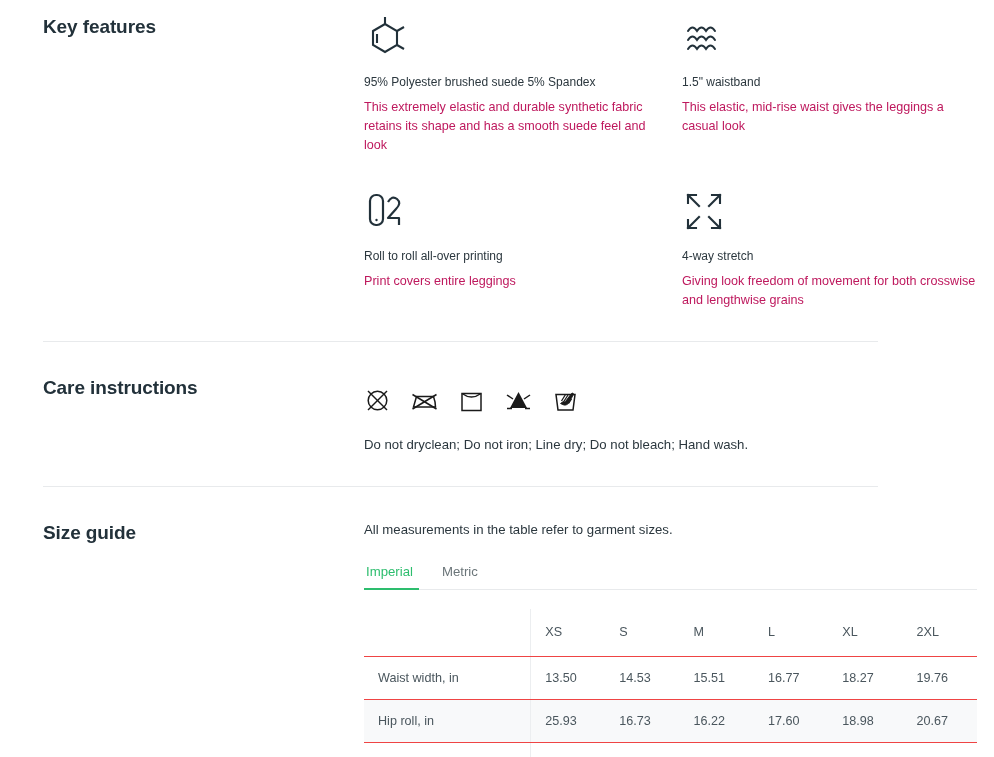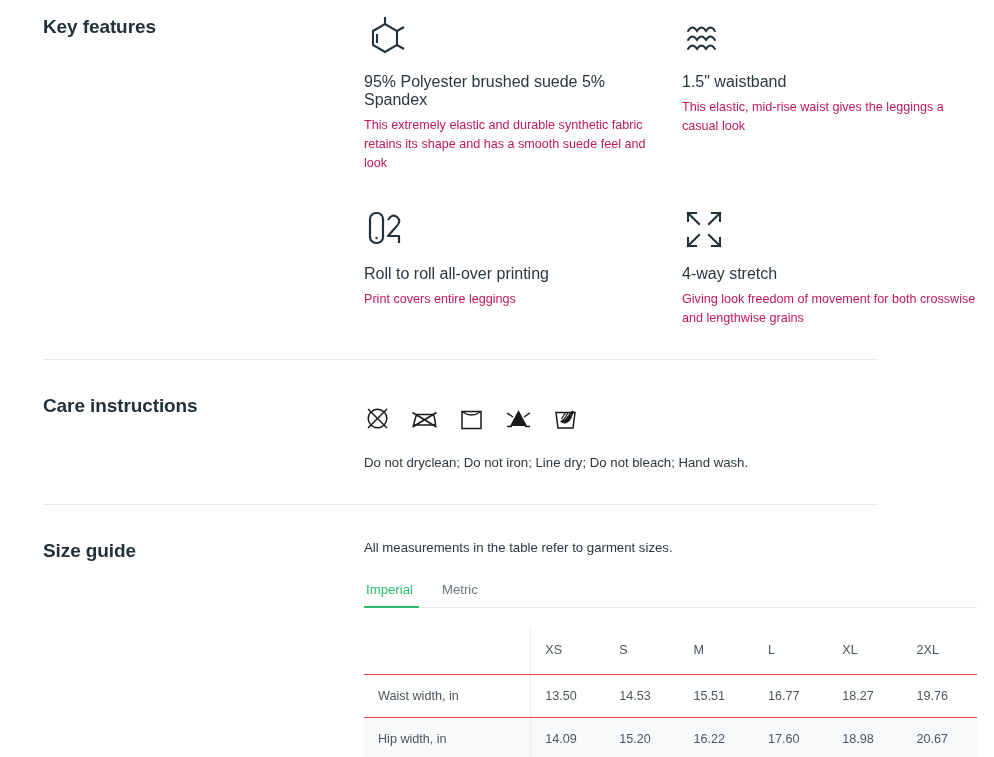"95% Polyester brushed suede 5%" .feature-title { font-size: 16px -> 12px }
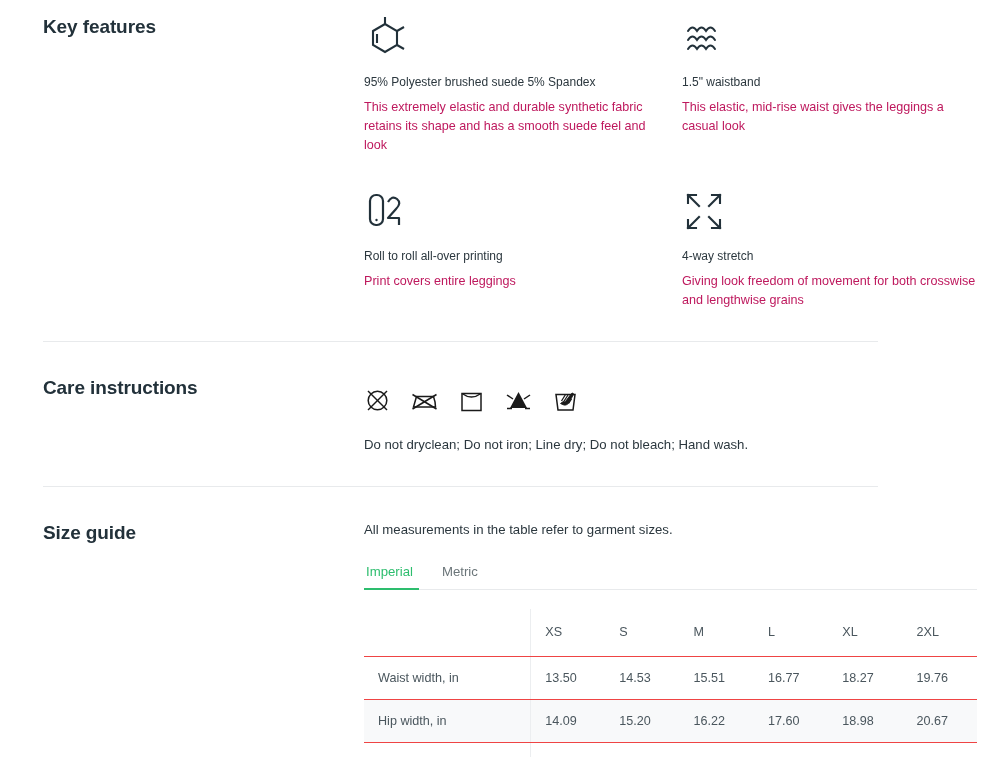"Hip width, in" td.rowhead { text: width -> roll }
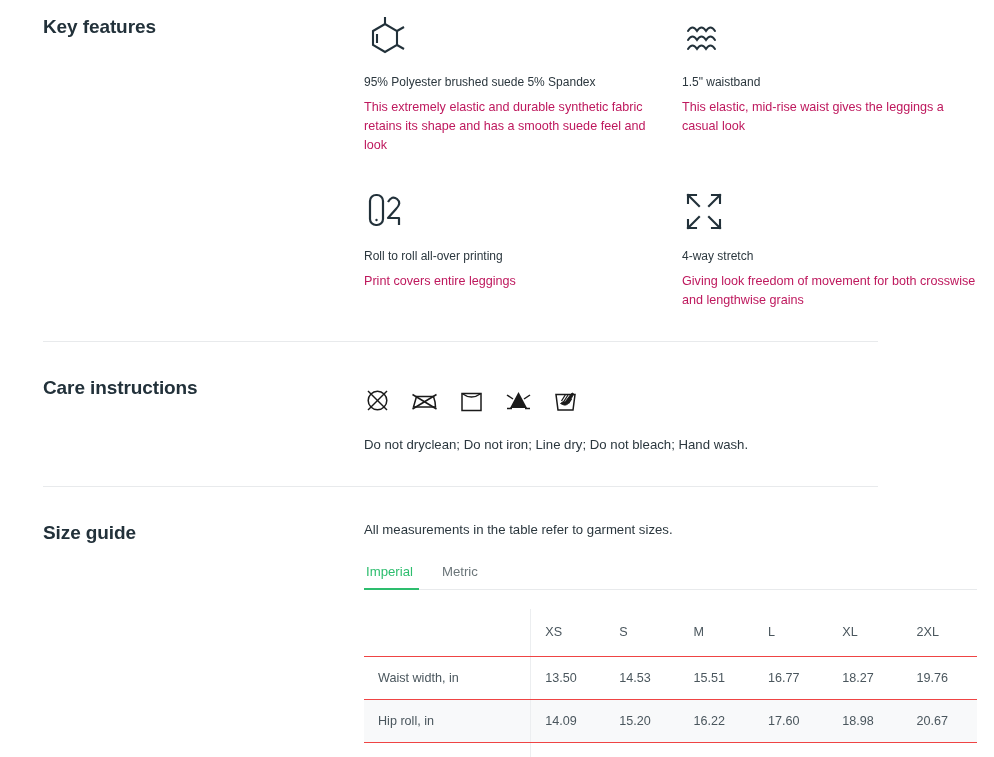"14.09" td { text: 14.09 -> 25.93 }
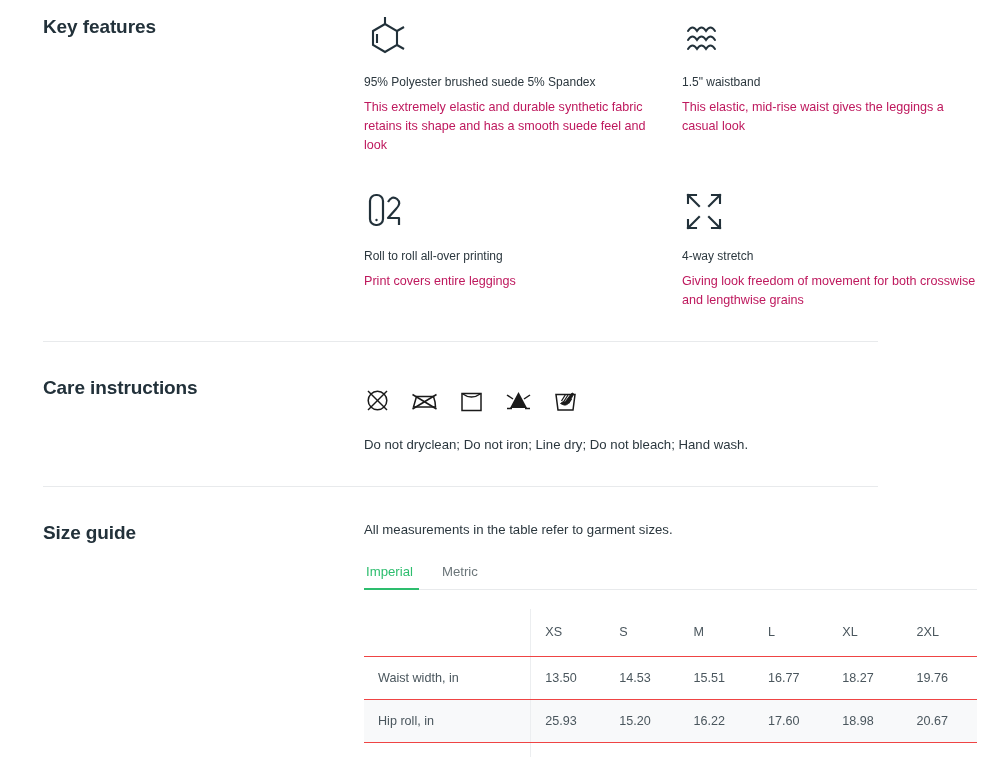"15.20" td { text: 15.20 -> 16.73 }
